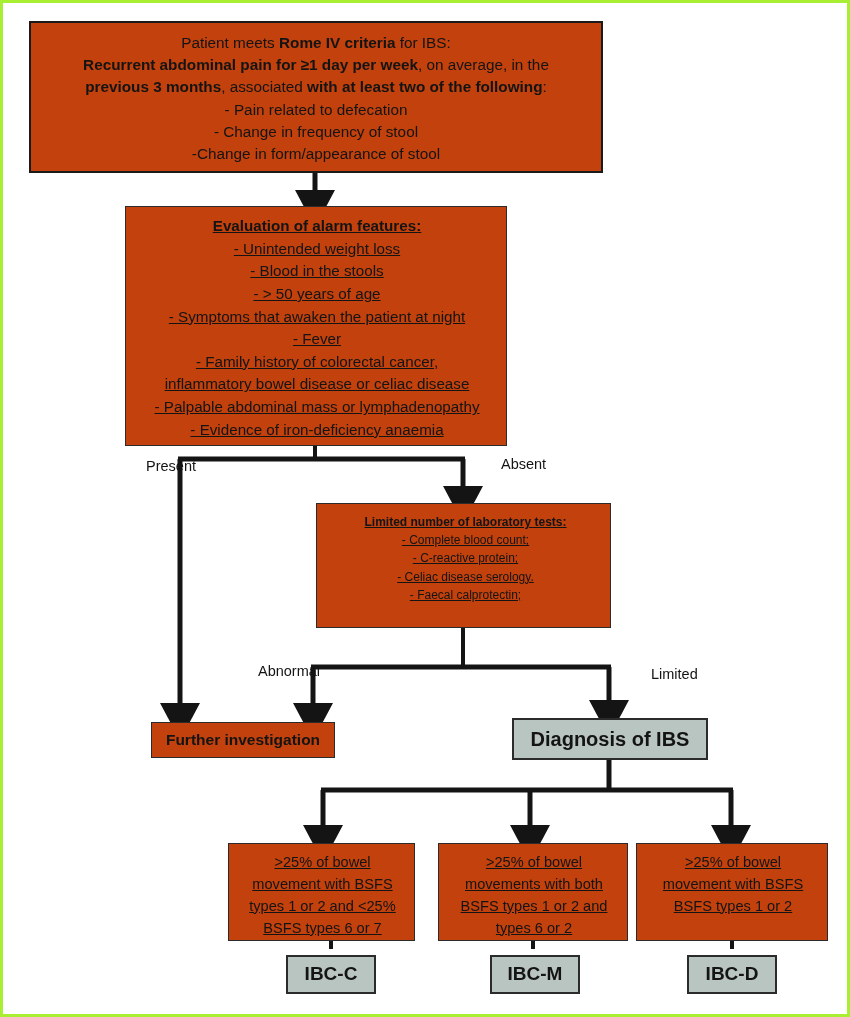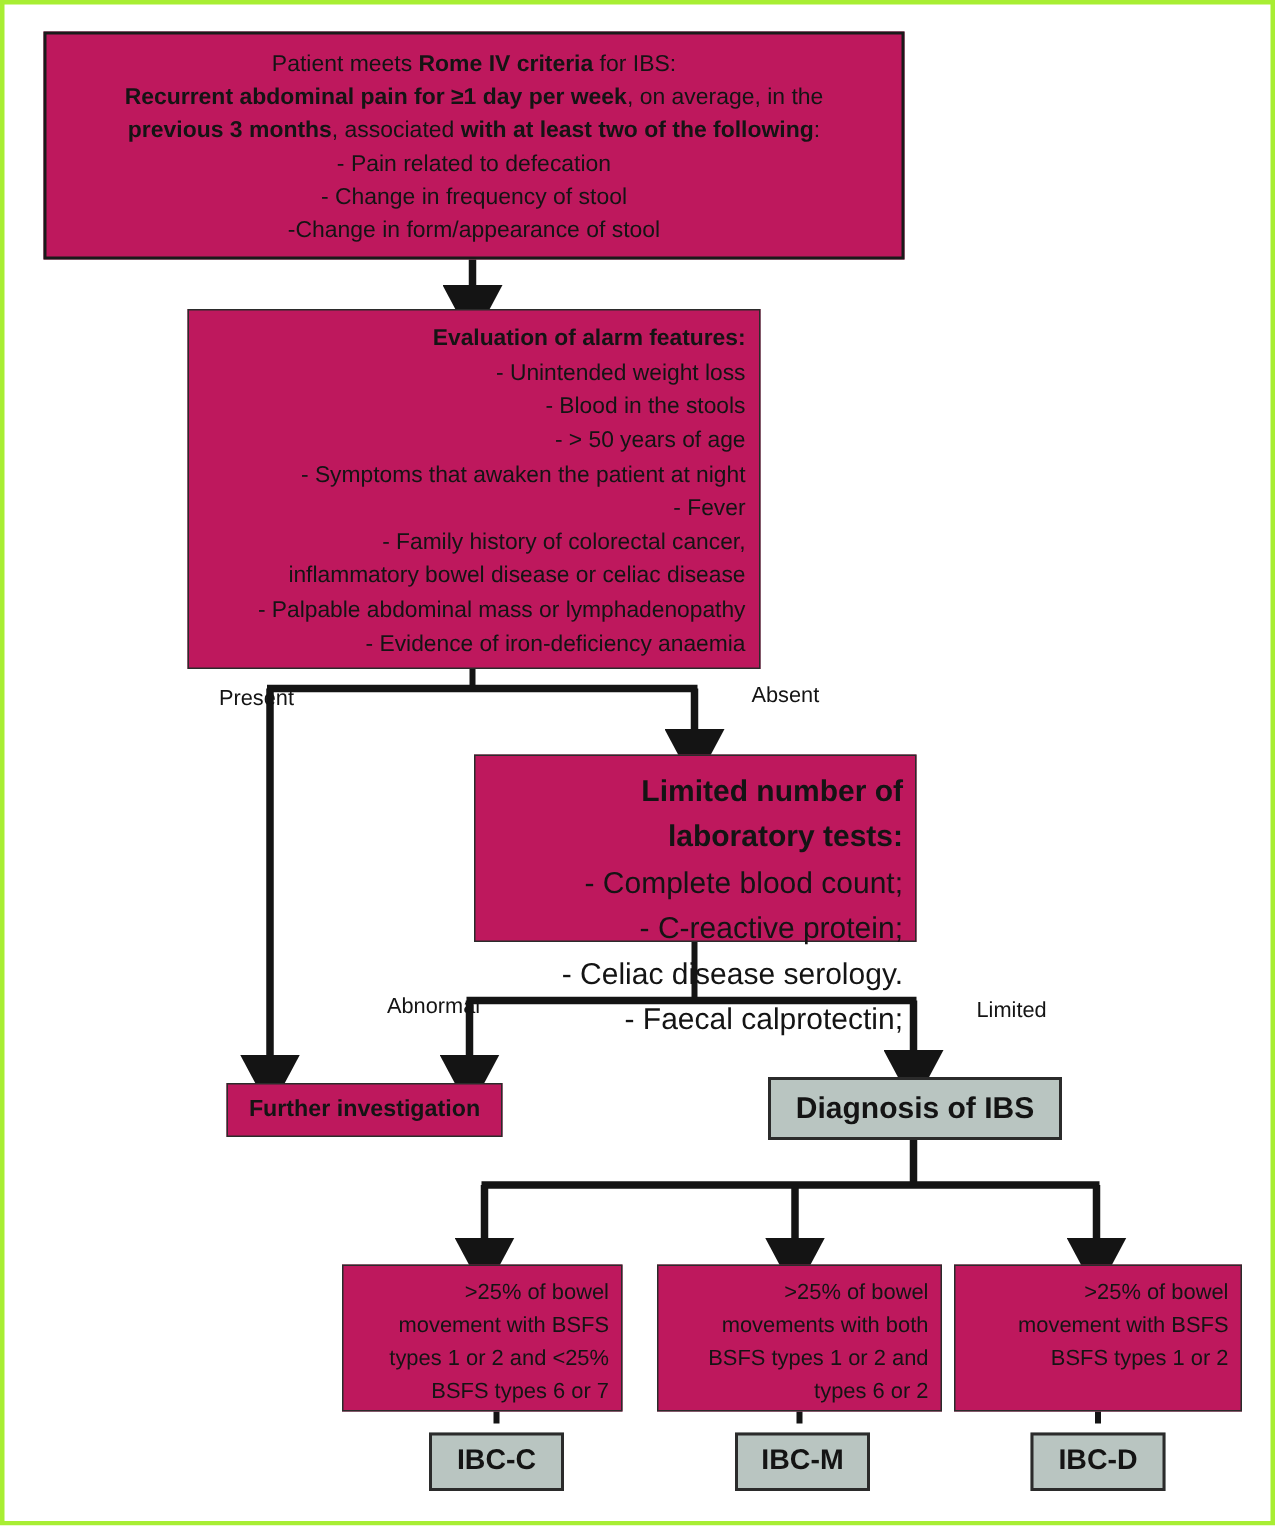"Patient meets Rome IV criteria" .node-box { background: #be185d -> #c2410c }
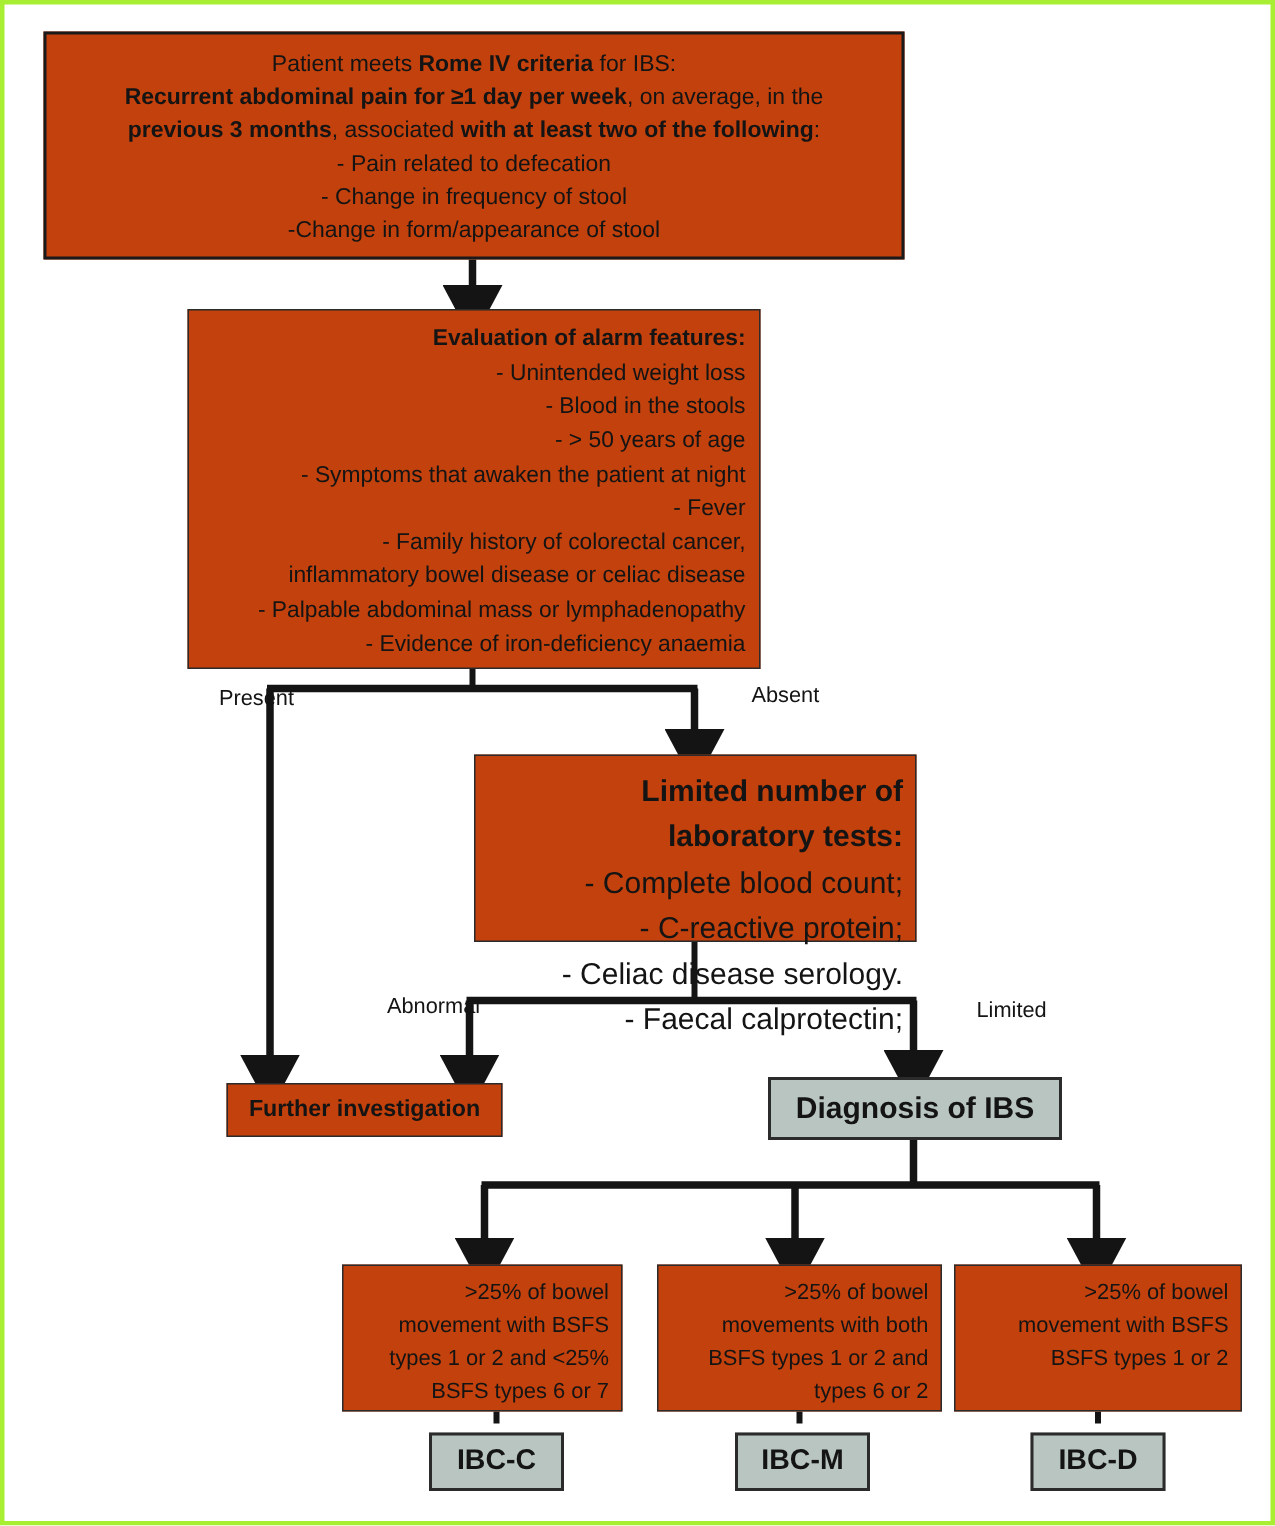"Evaluation of alarm features:" .left { text-align: right -> center; text-decoration: none -> underline }
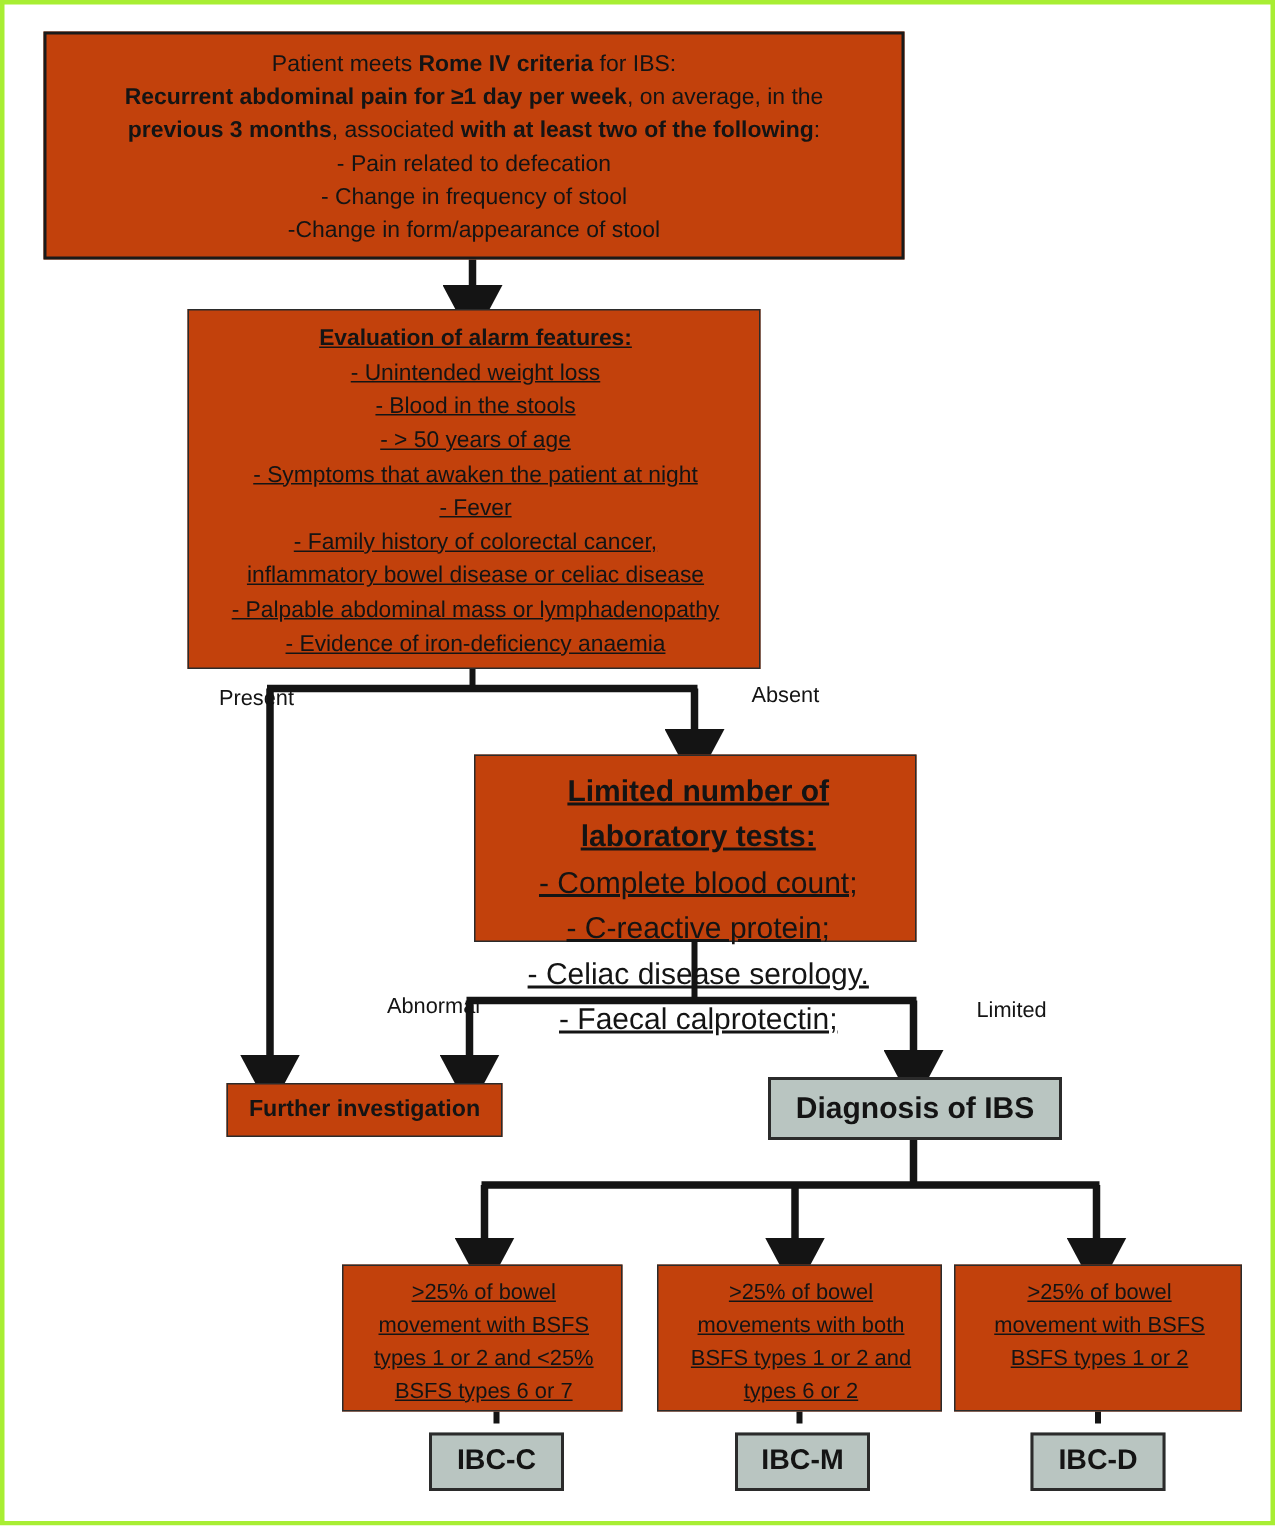"Limited number of laboratory tests:" #box-lab .box-text { font-size: 20px -> 12px }
